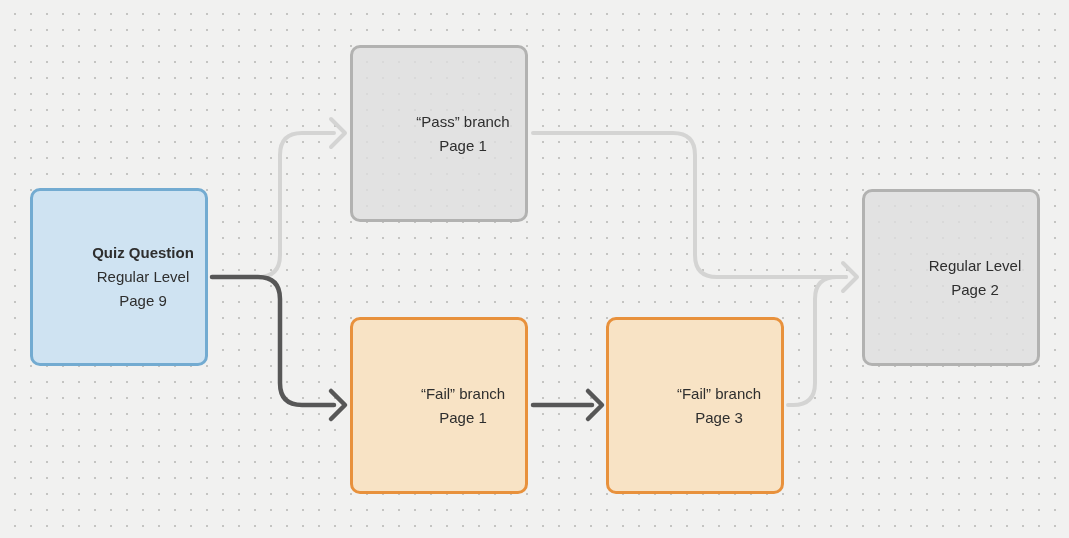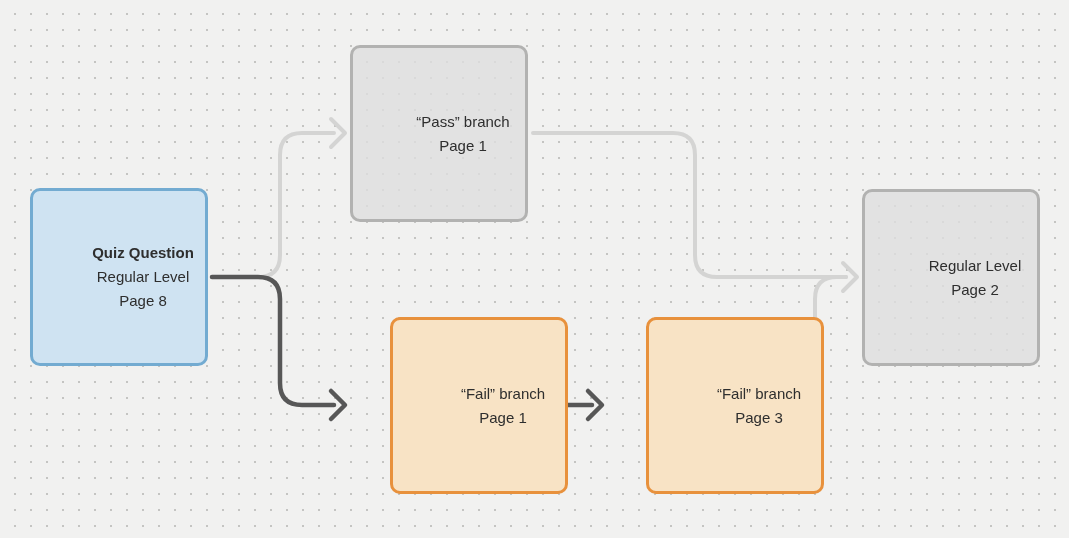"Page 8" span { text: 8 -> 9 }
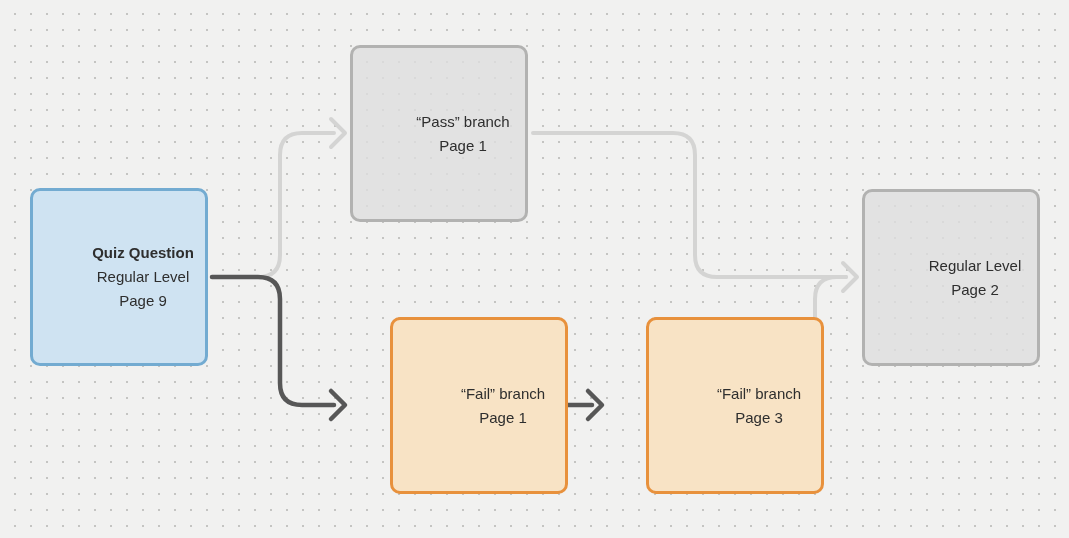"“Fail” branch" .node-orange { margin-left: 40px -> none }
